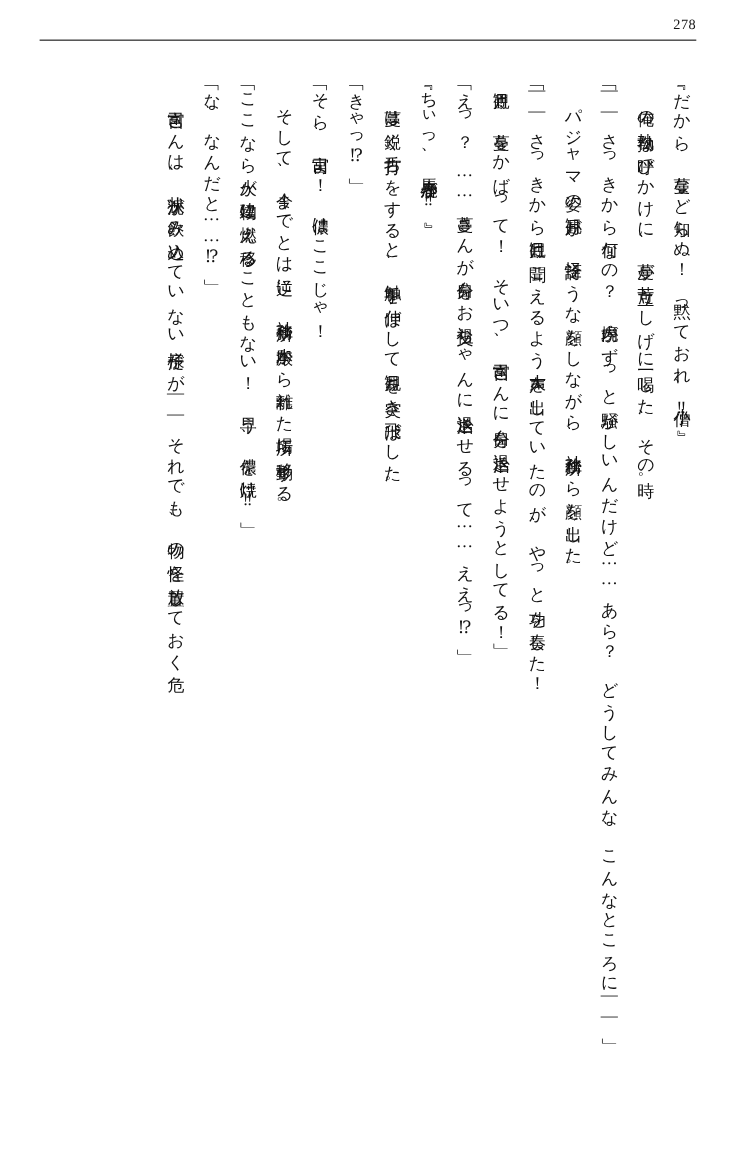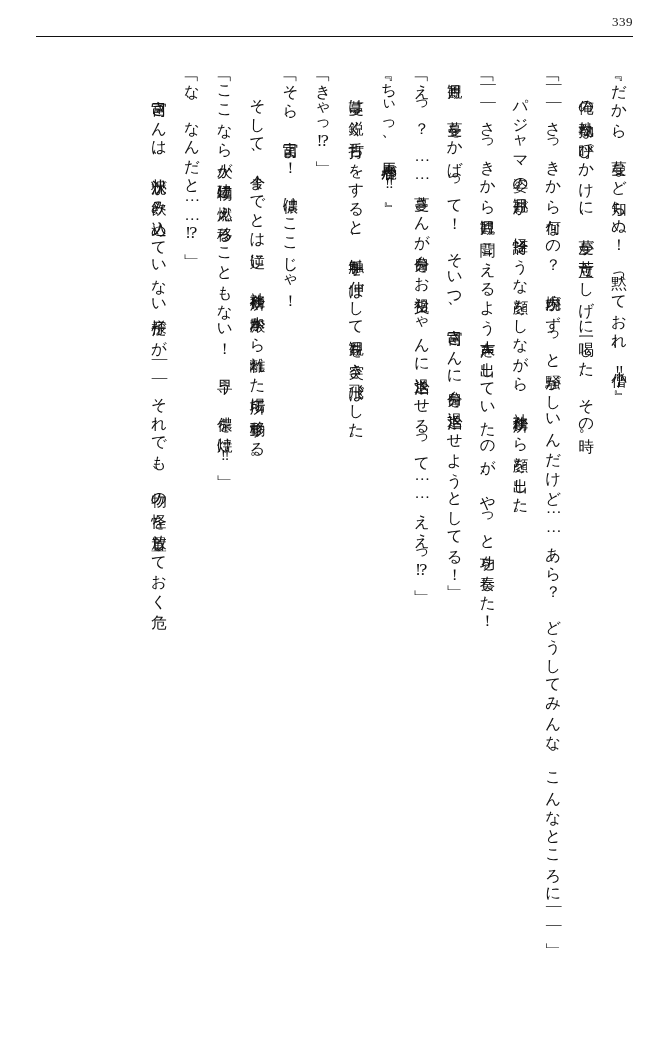"339" div.page-number { text: 339 -> 278 }
